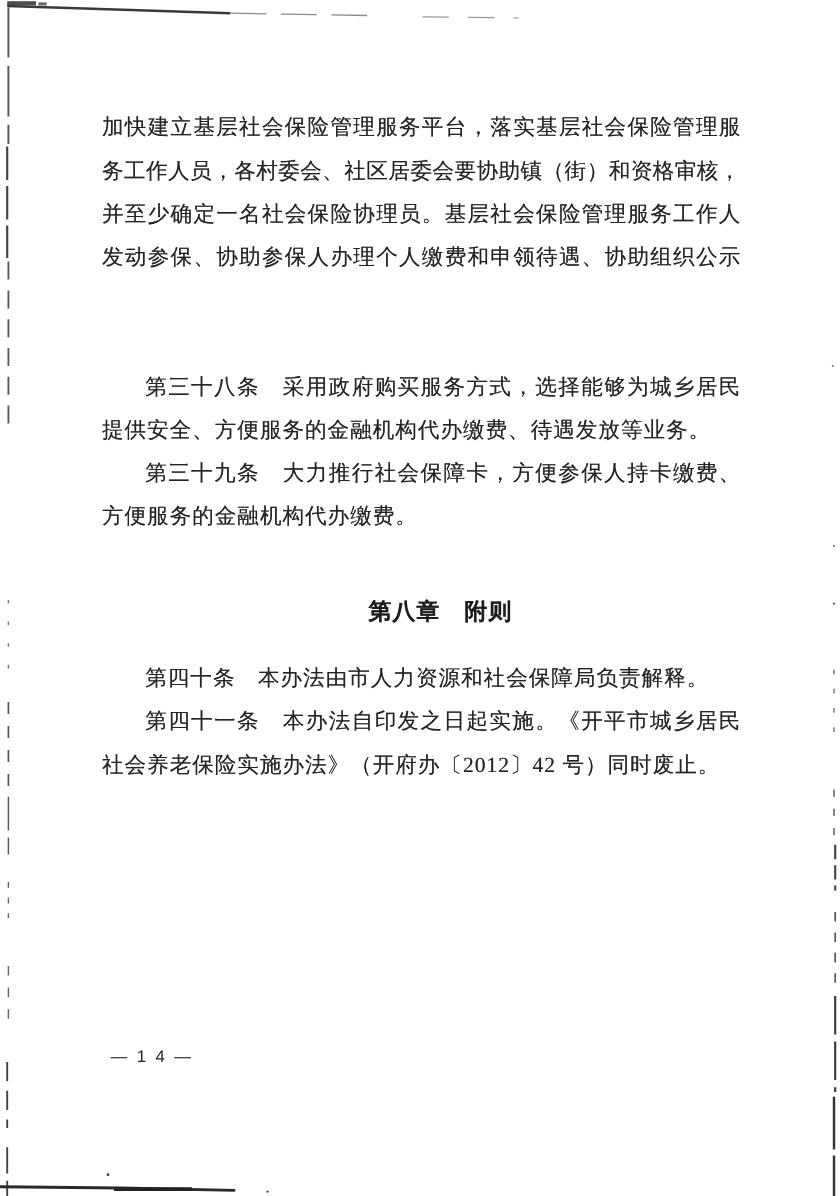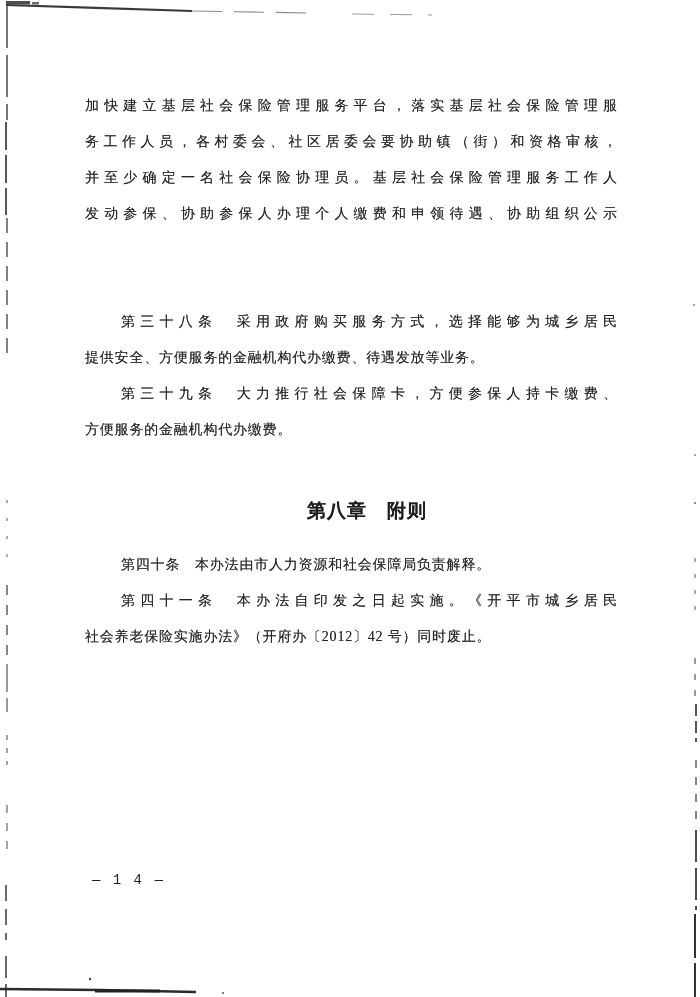"加快建立基层社会保险管理服务平台，落实基层社会保险管理服" .t-line { font-size: 14px -> 18px }
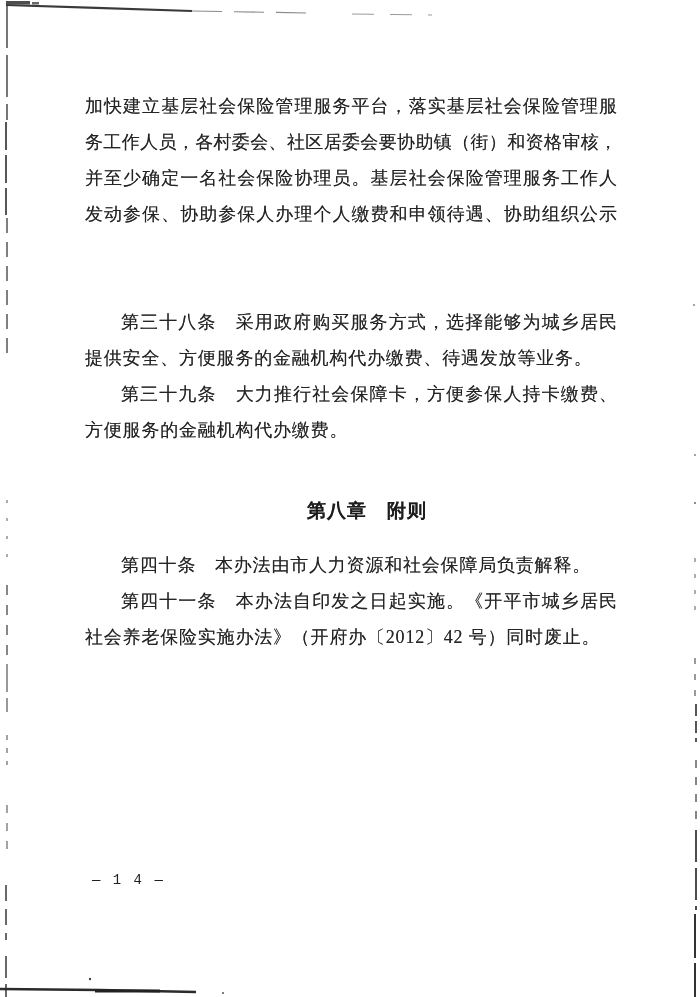"— 1 4 —" .page-number { font-family: Liberation Mono, monospace -> Liberation Sans, sans-serif }
